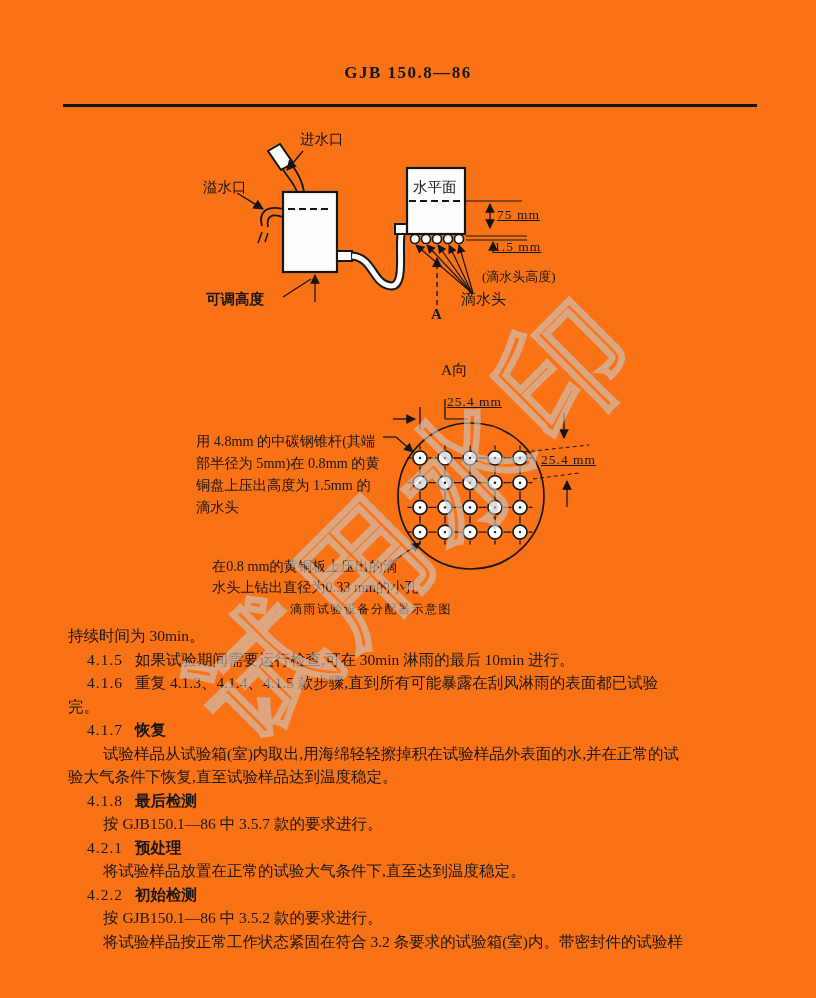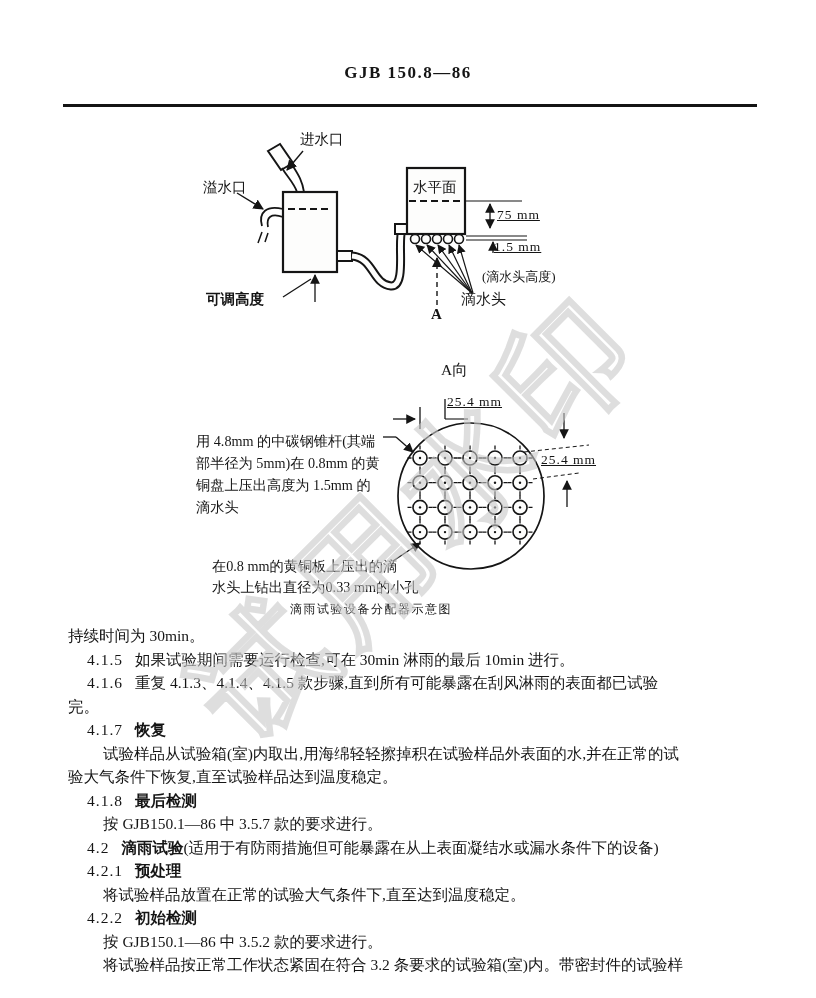"GJB 150.8—86" .page { background: #ffffff -> #f97316 }
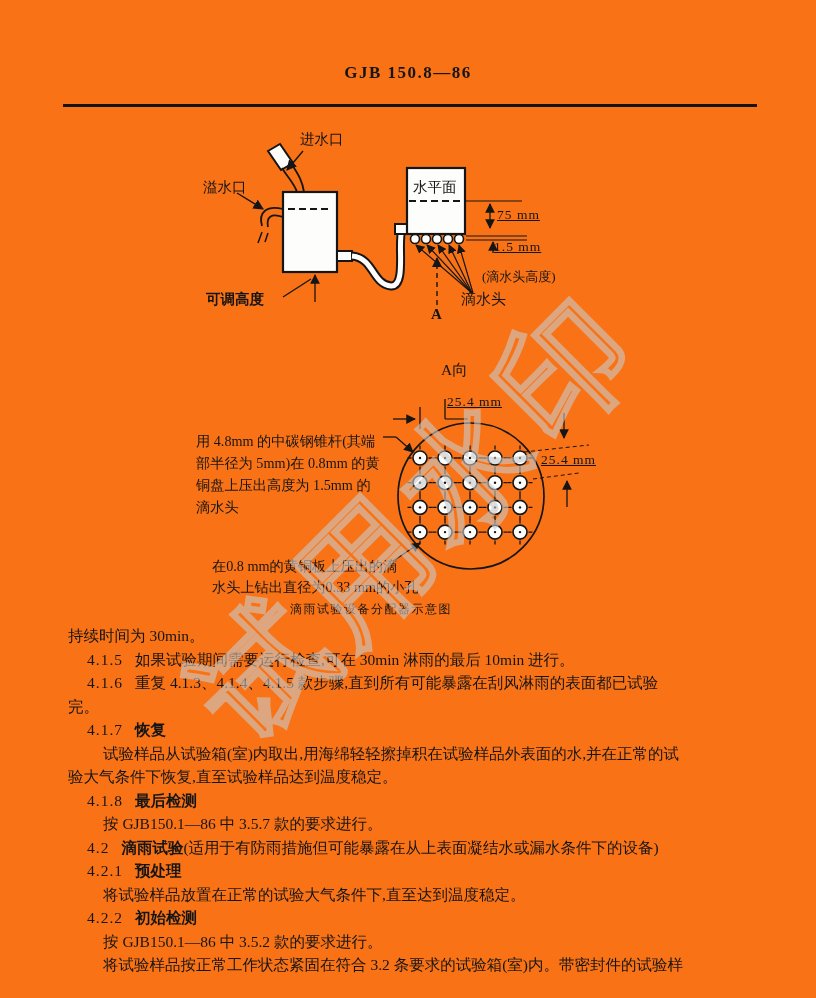"4.2 滴雨试验(适用于有防雨措施但可能暴露在从上表面凝结水或漏水条件下的设备)" div.bl { html: <div><span>4.2</span><span>滴雨试验</span><span>(适用于有防雨措施但可能暴露在从上表面凝结水或漏水条件下的设备)</span></div> -> none }
